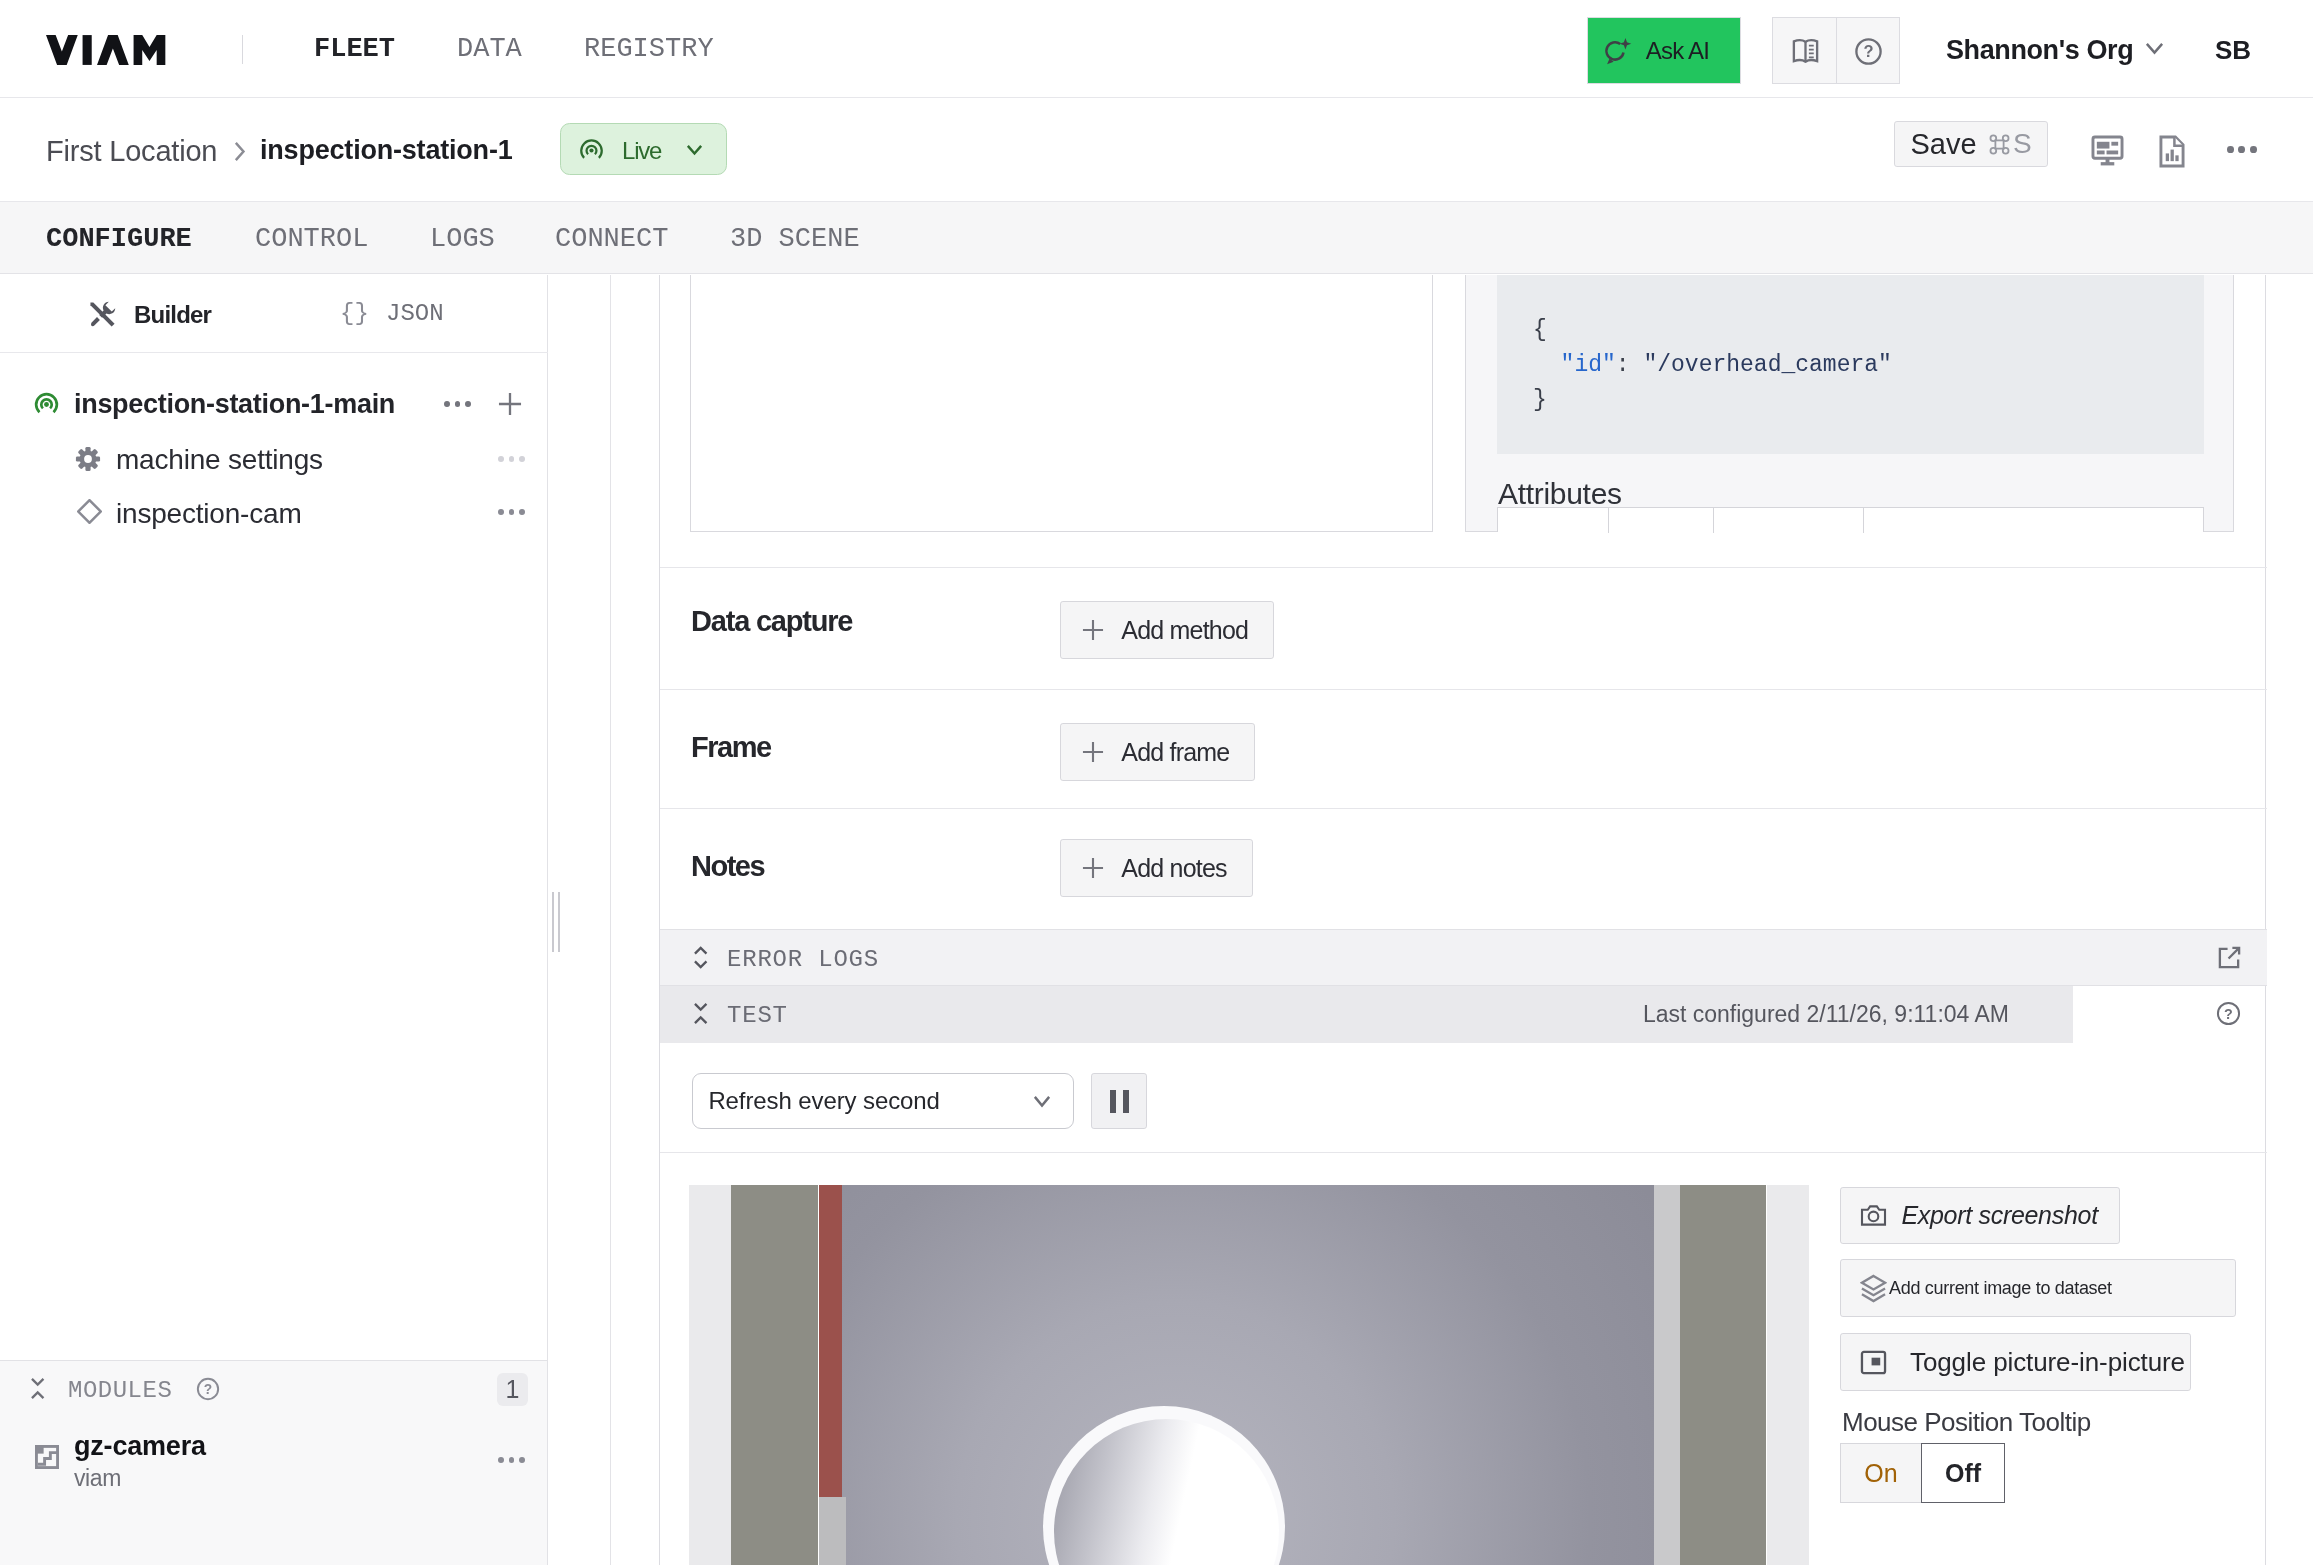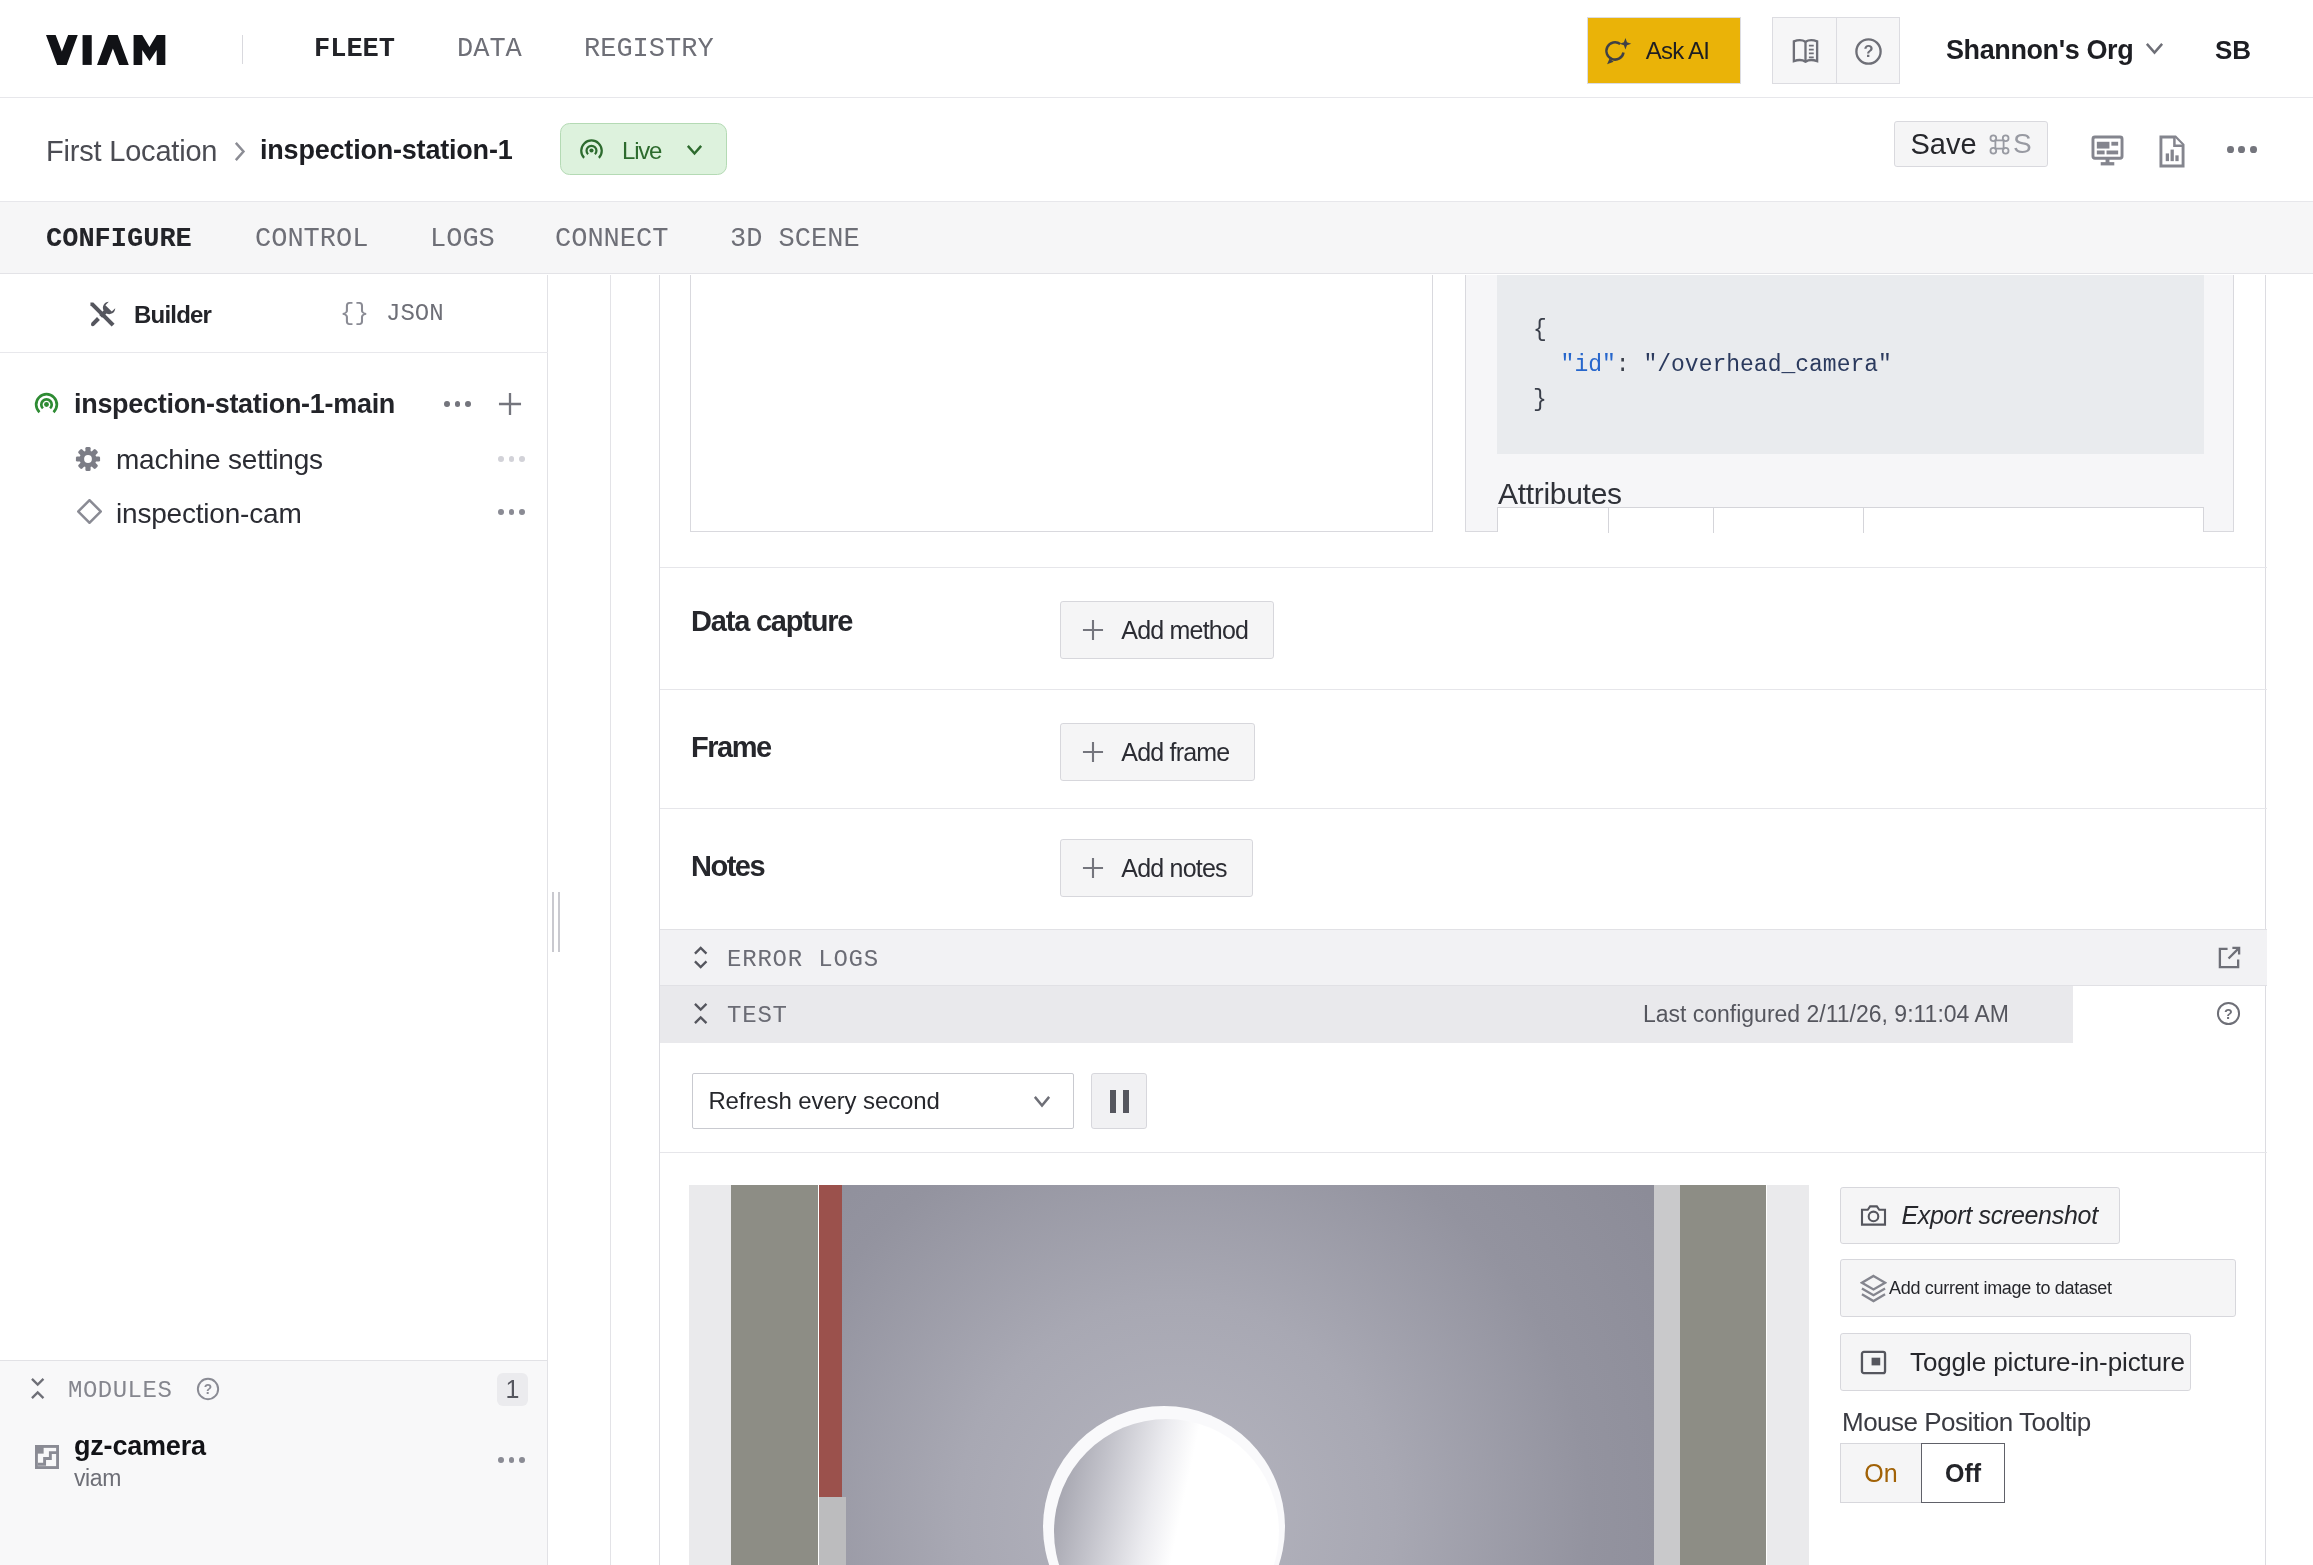"Ask AI" div.abs { background: #eab308 -> #22c55e }
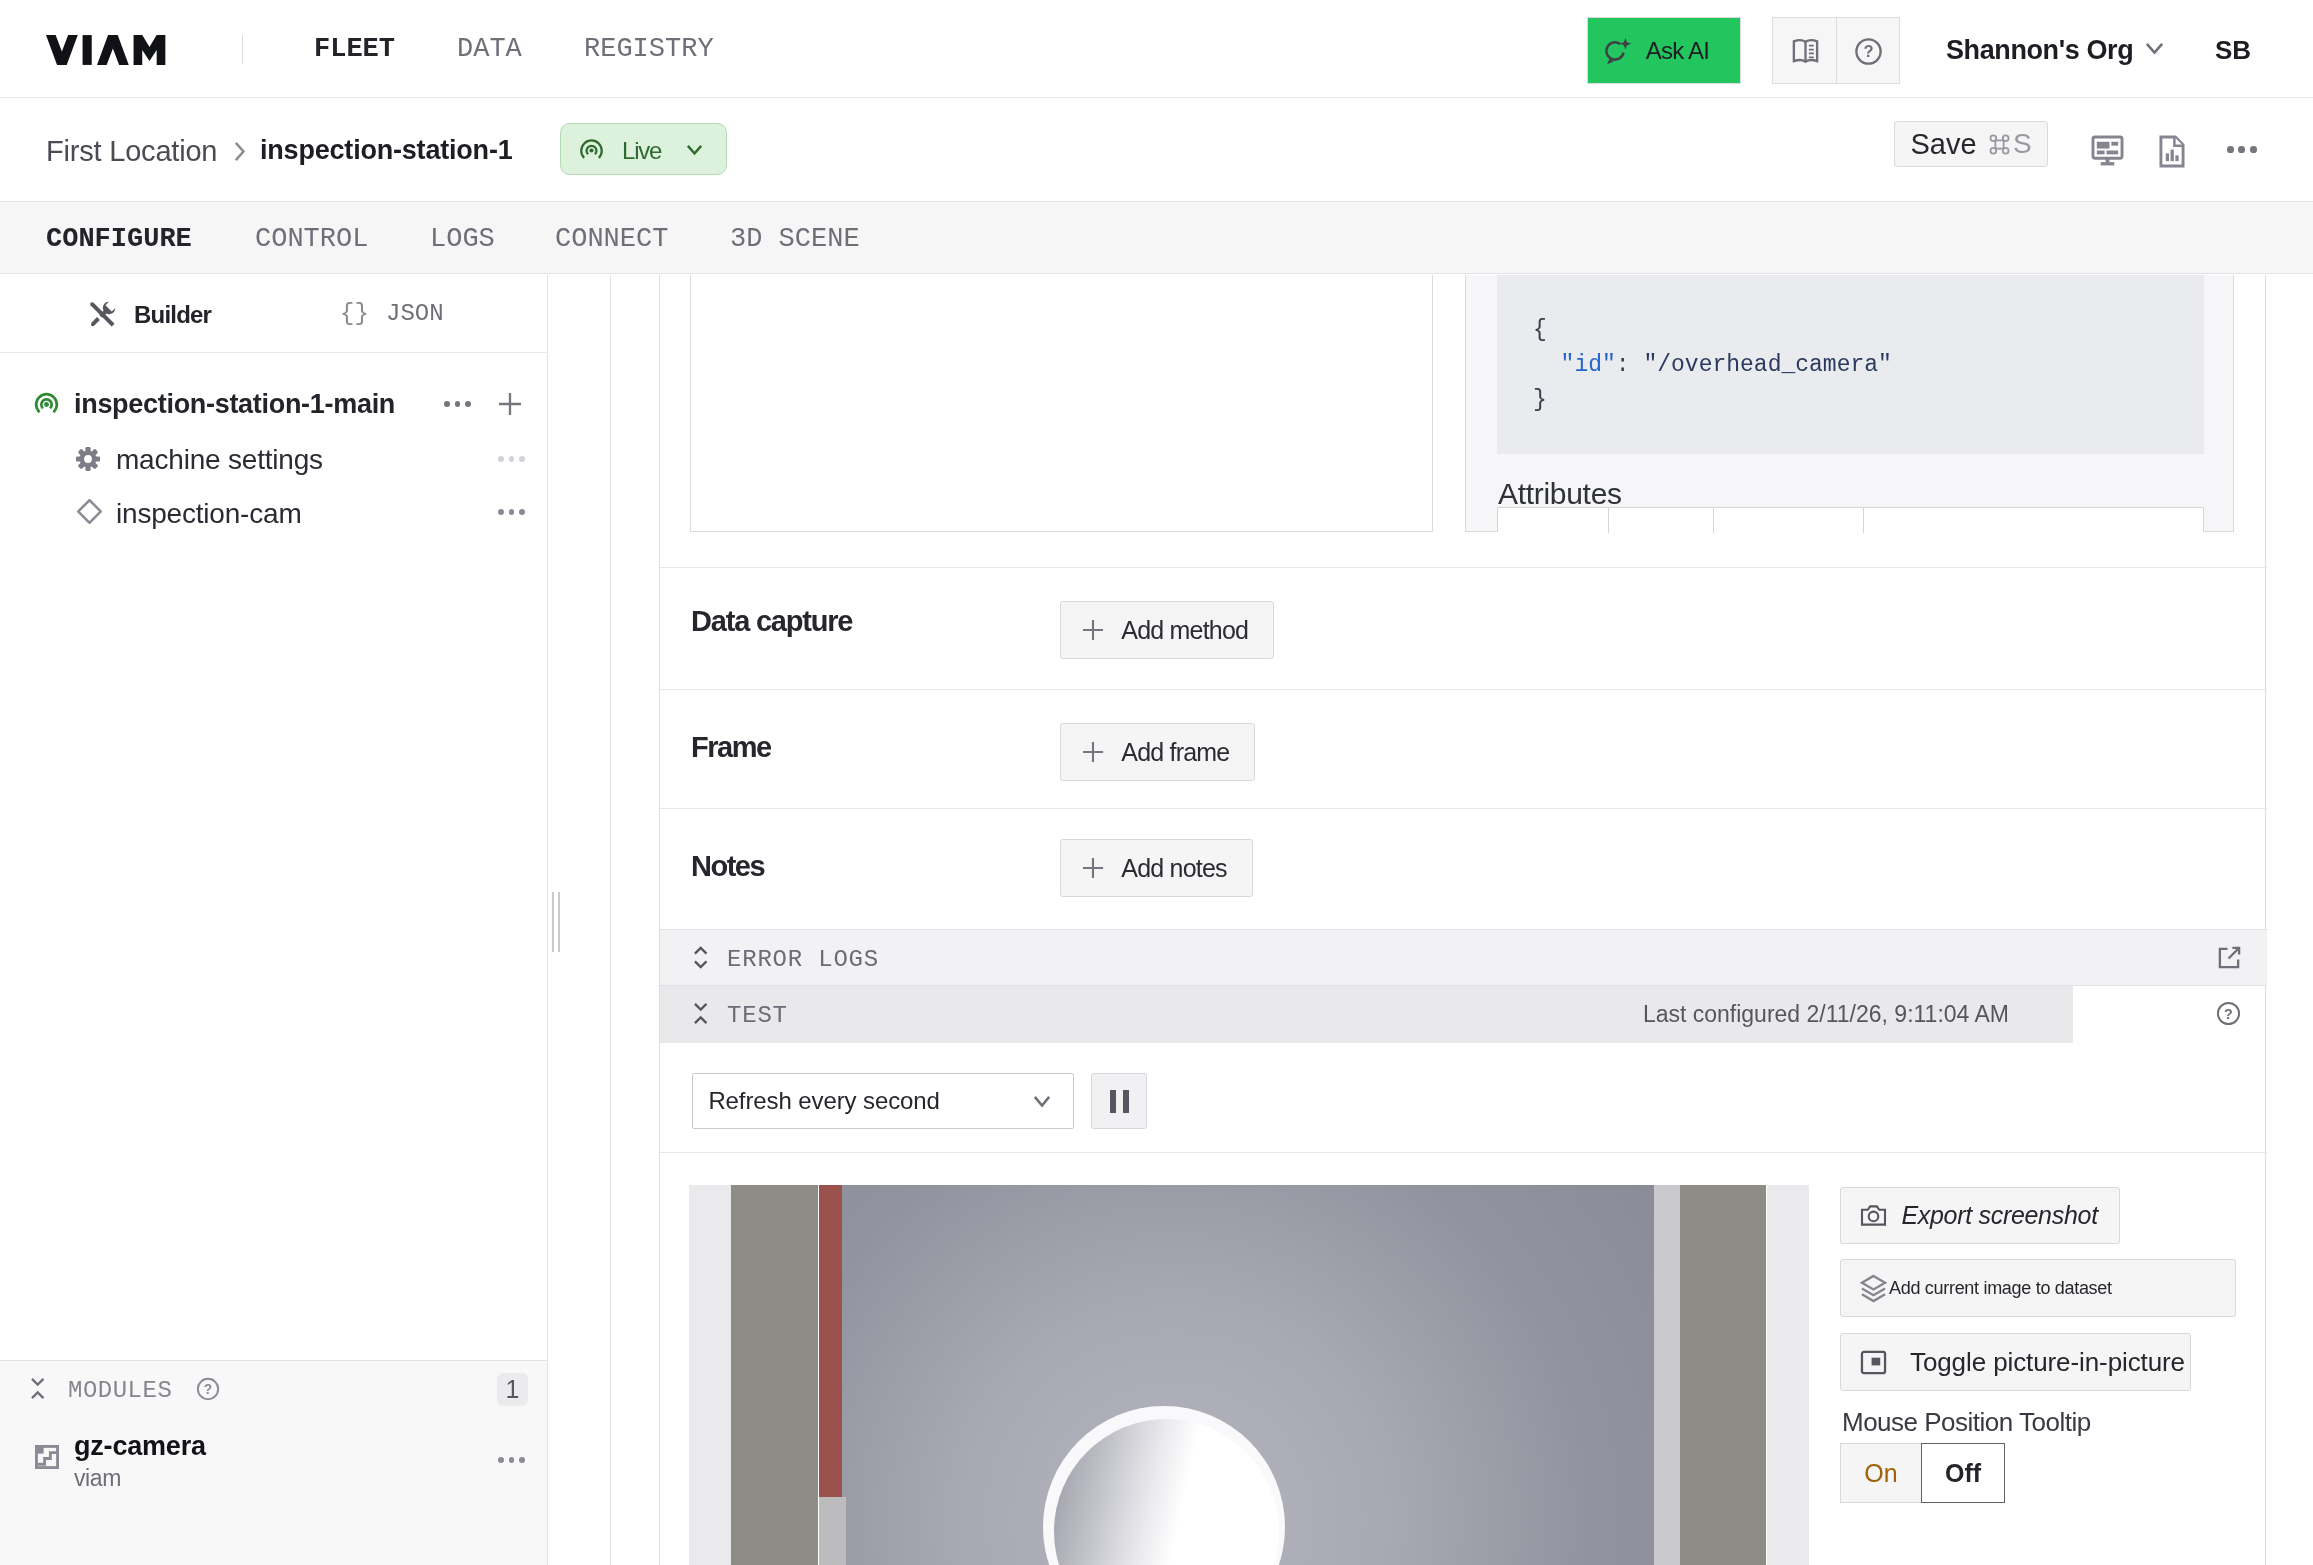"Refresh every second" div.abs { border-radius: 2px -> 9px }
